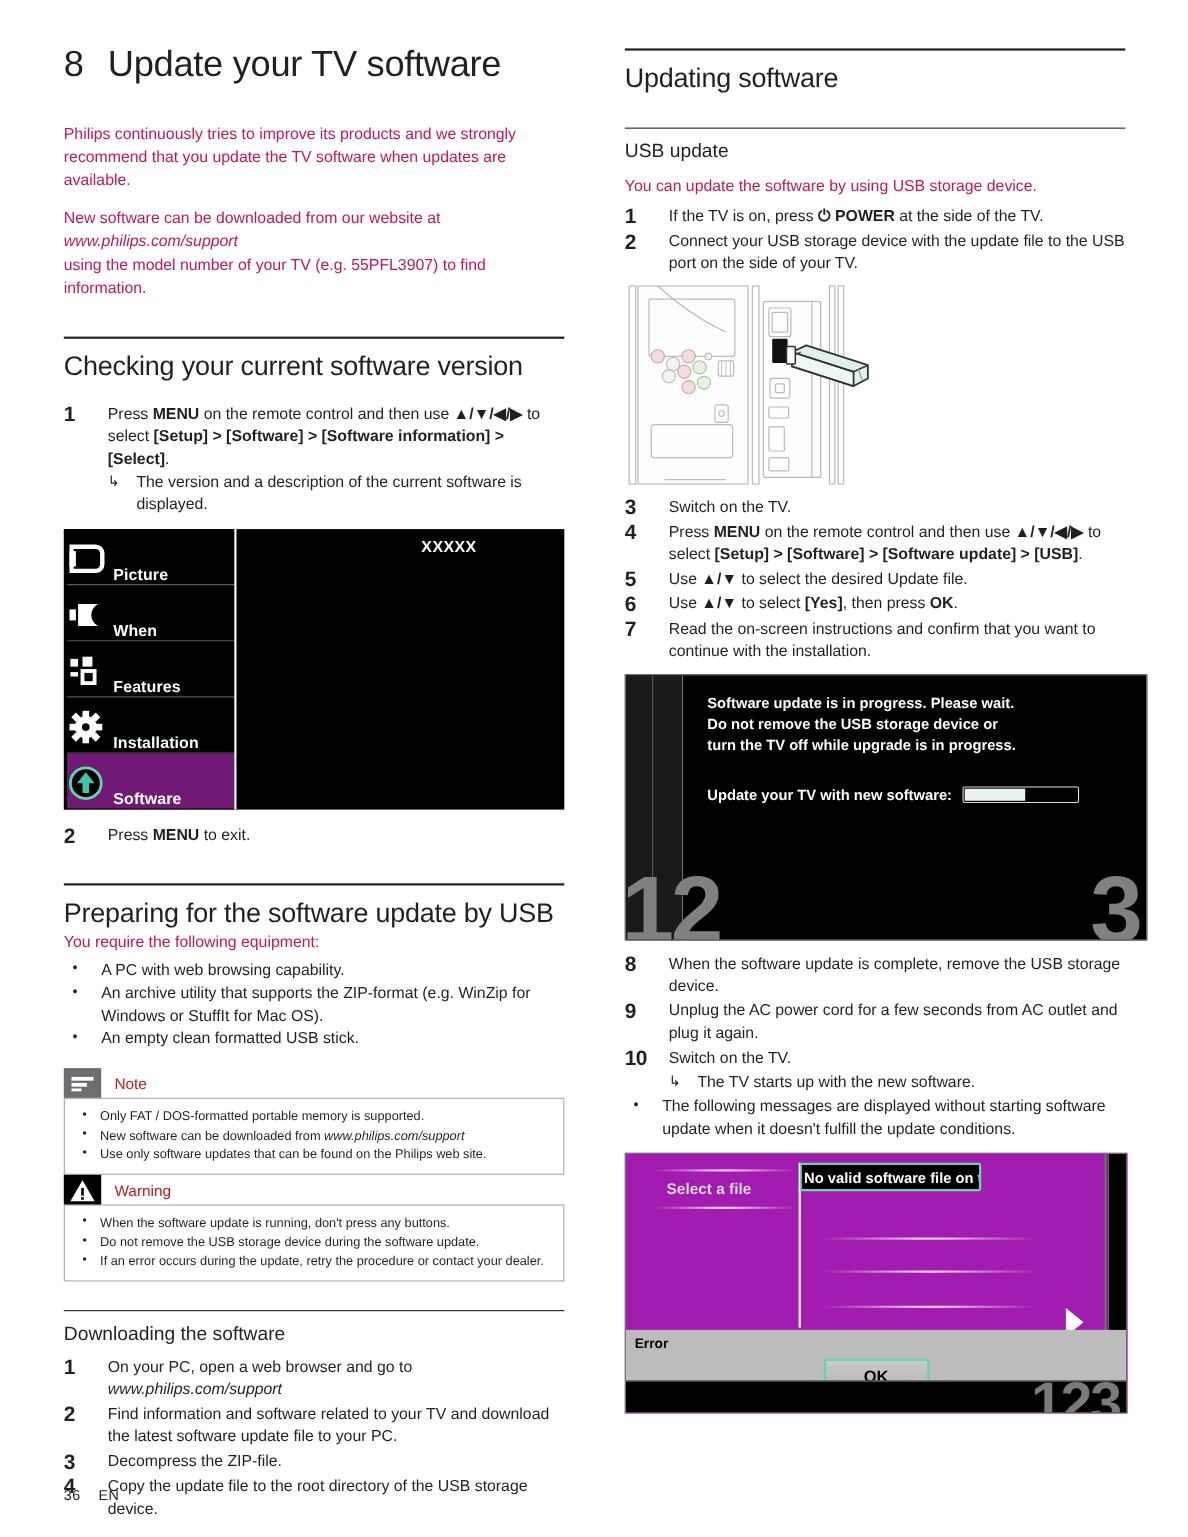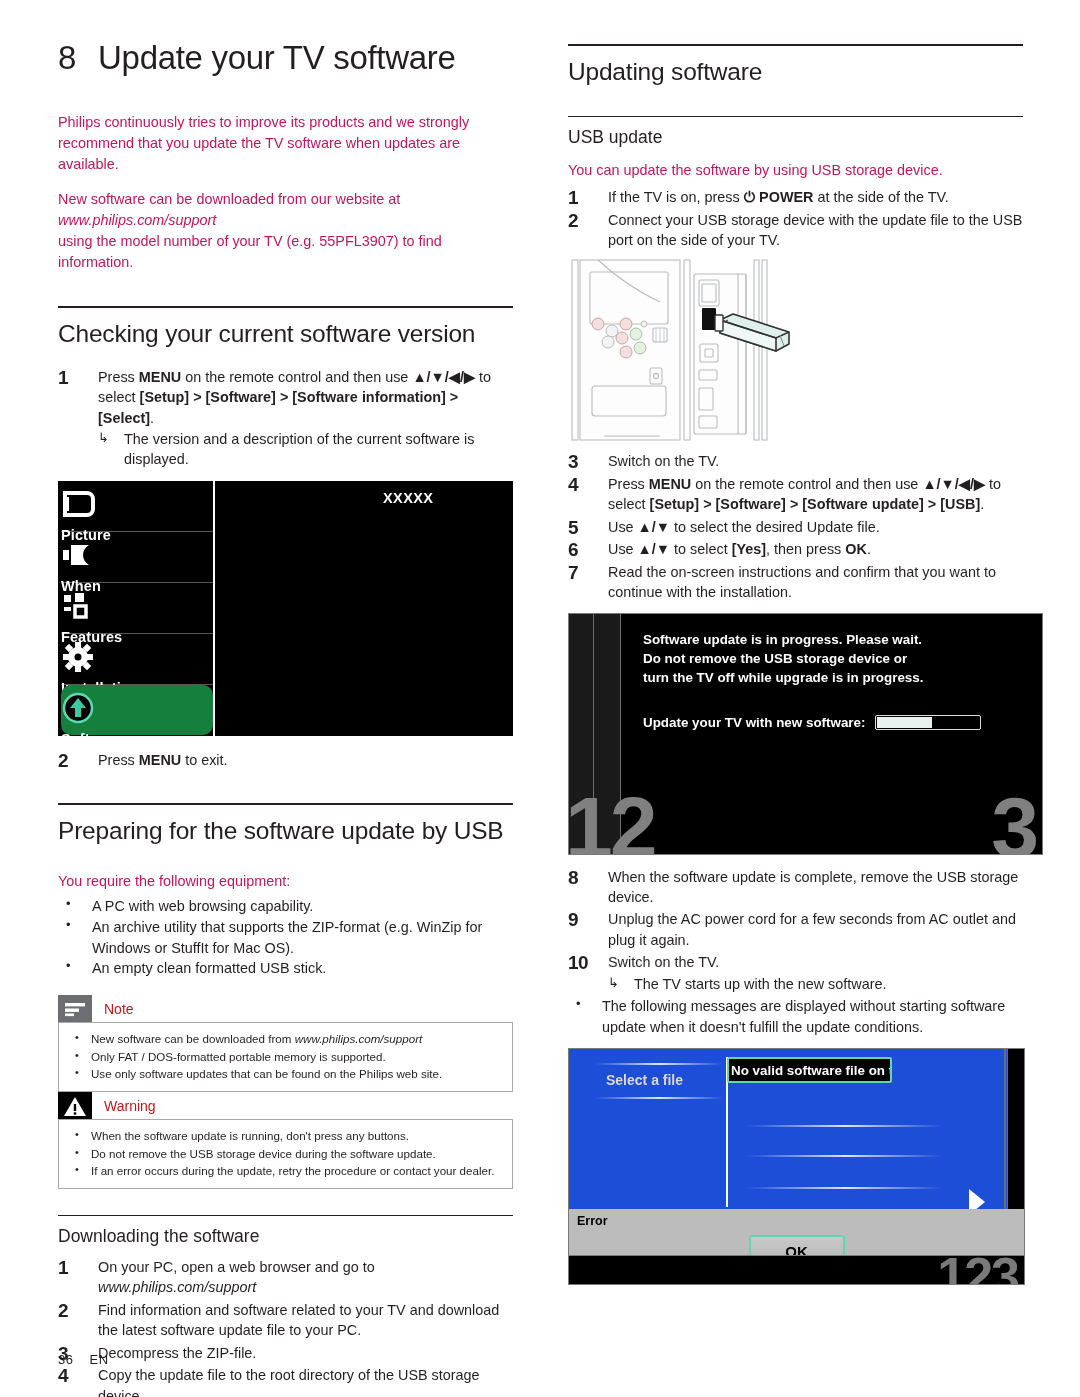"Picture" .tvmenu .sb-item { align-items: flex-start -> flex-end; flex-direction: column -> none }
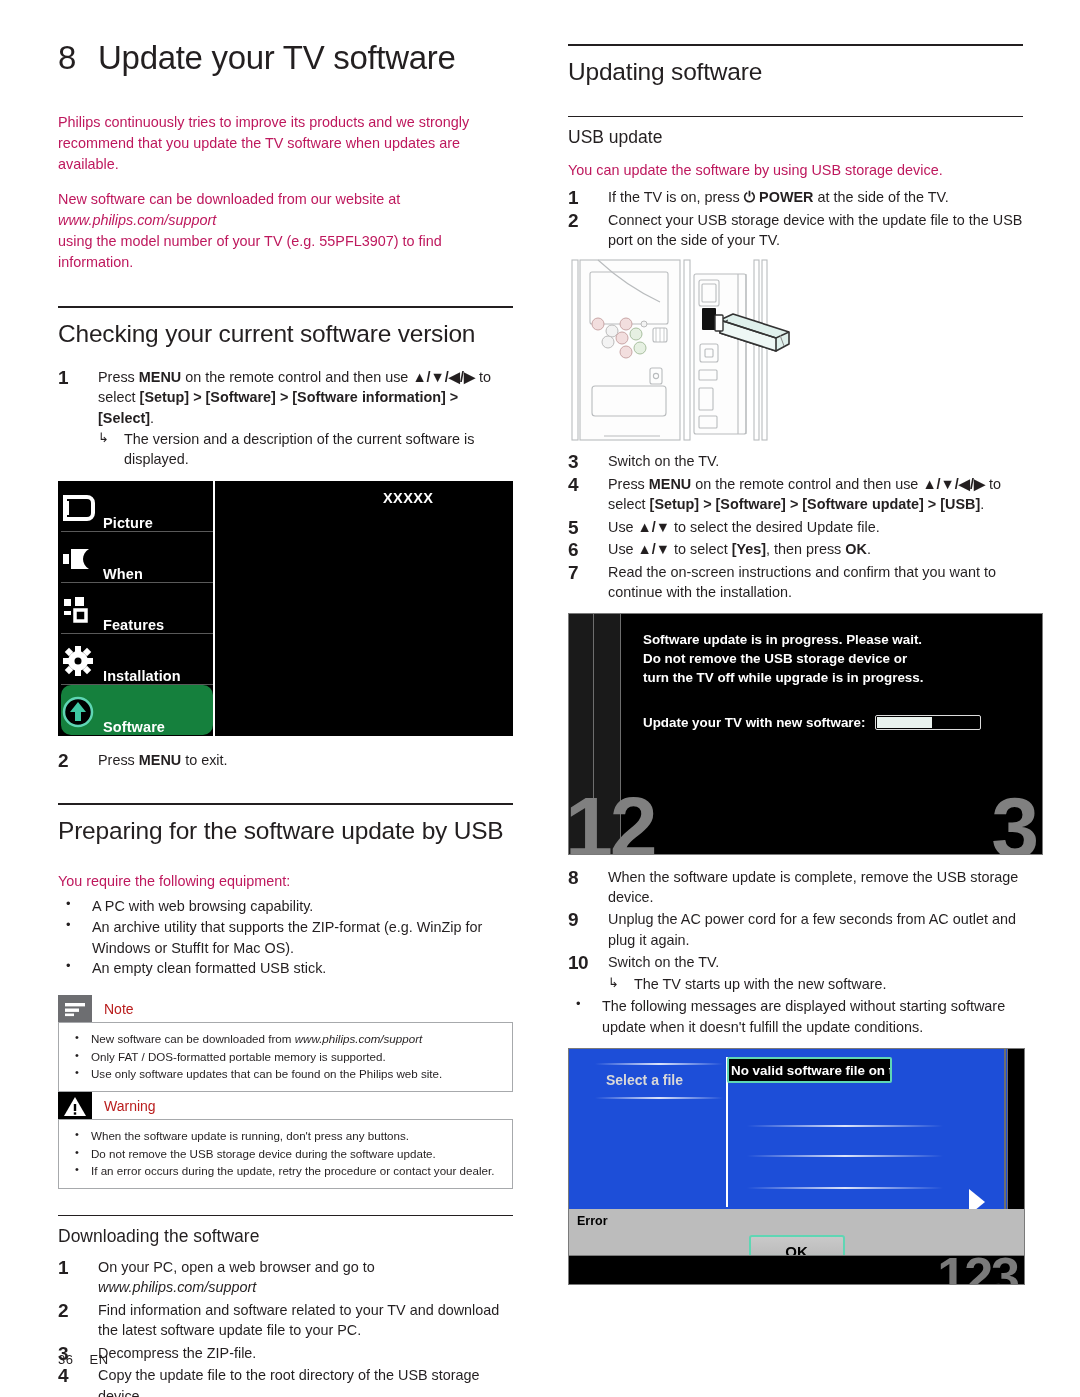"Software" .tvmenu .sb-item.active { background: #15803d -> #701a75; border-radius: 10px -> none }
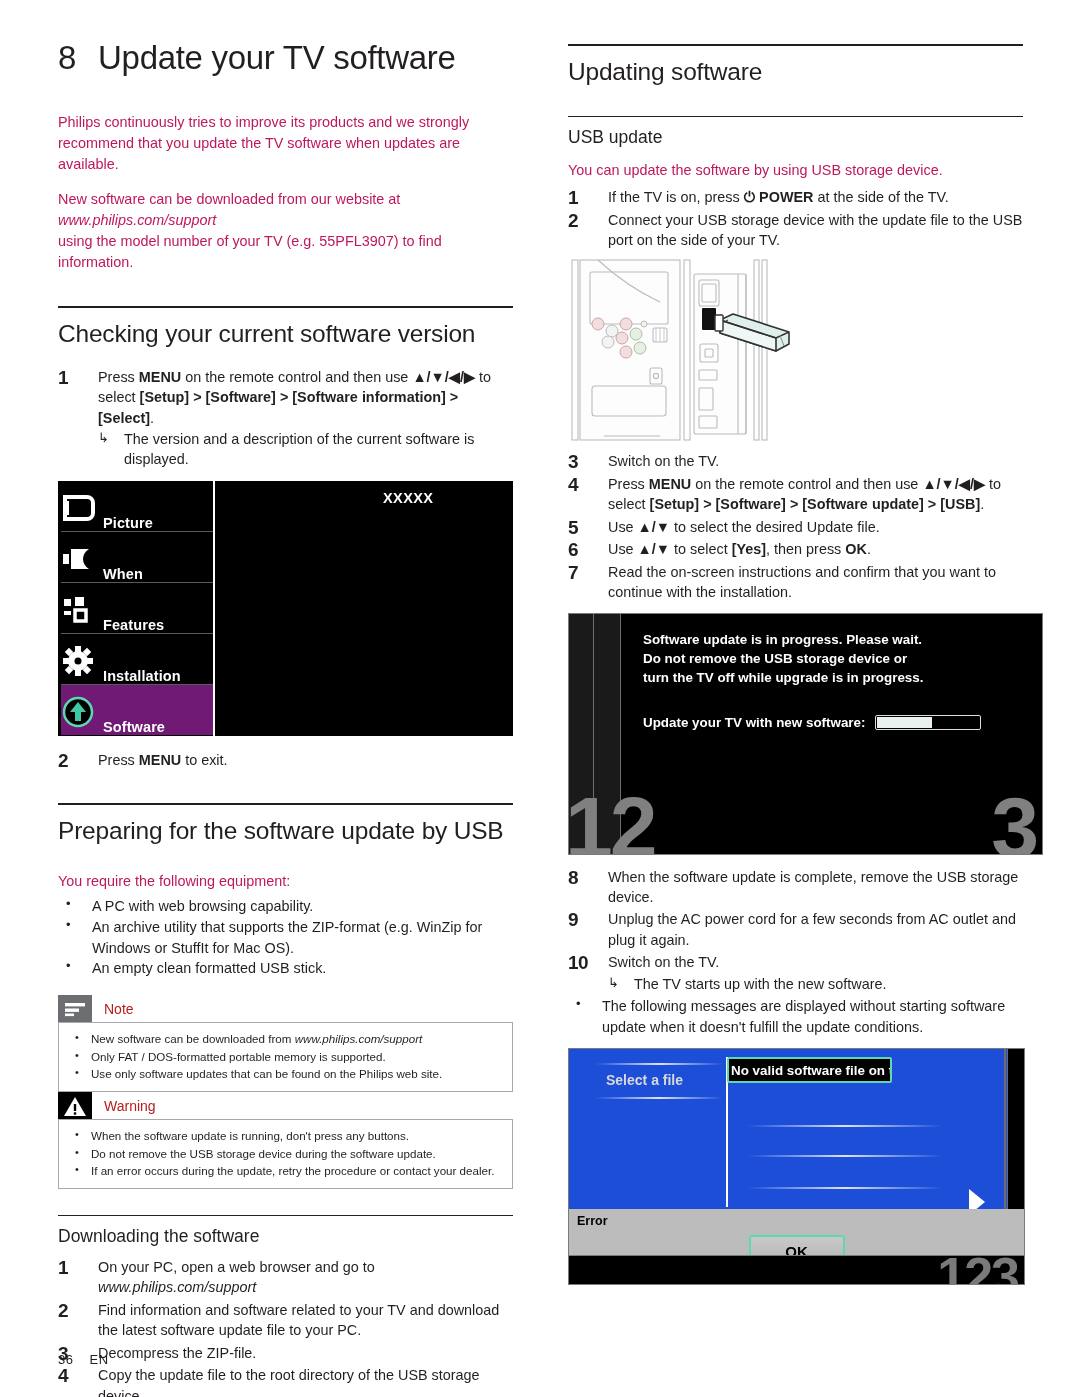"You require the following equipment:" p.body { margin-top: 26px -> 2px }
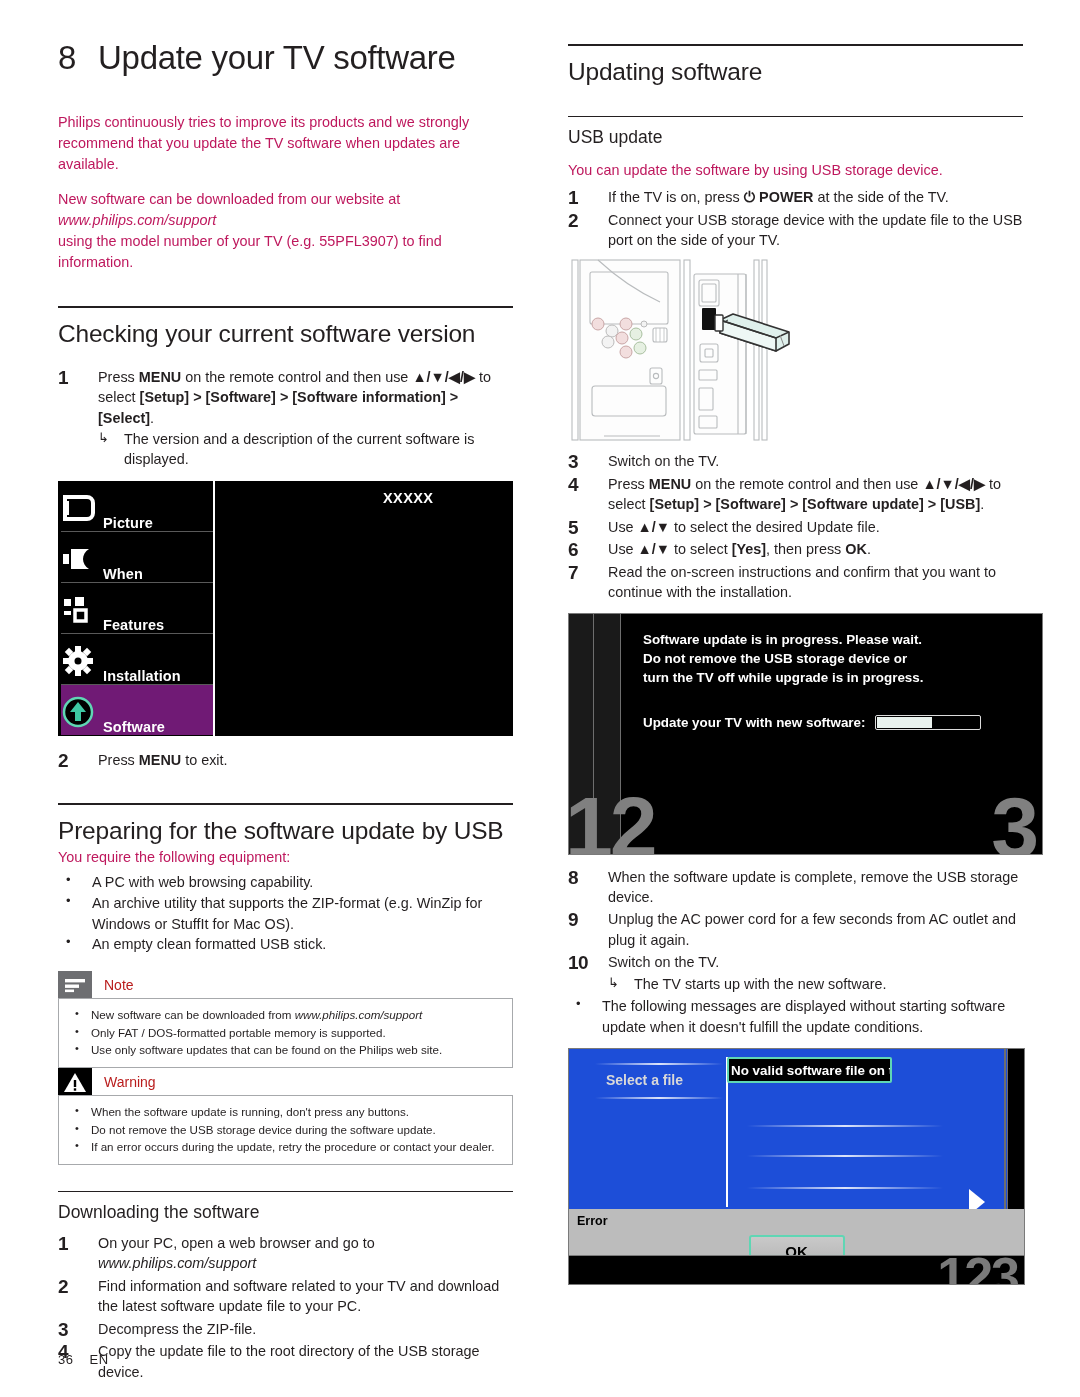"New software can be downloaded from" li { order: before "Only FAT / DOS-formatted portable" -> after "Only FAT / DOS-formatted portable" }
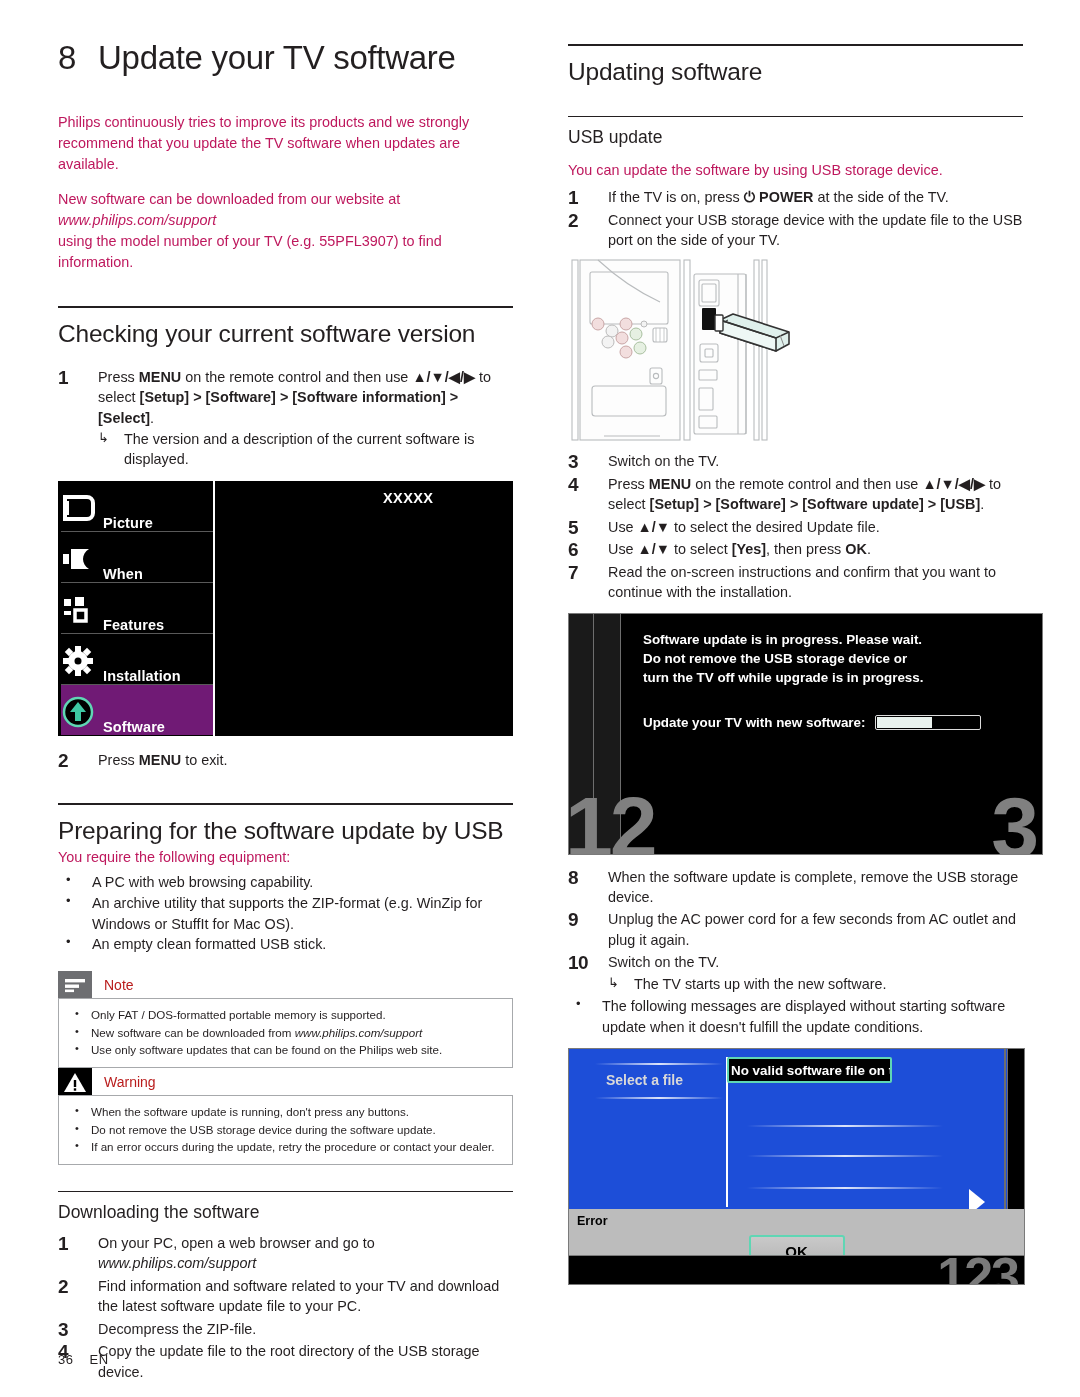"Select a file" .errscreen { background: #1d4ed8 -> #a21caf }
